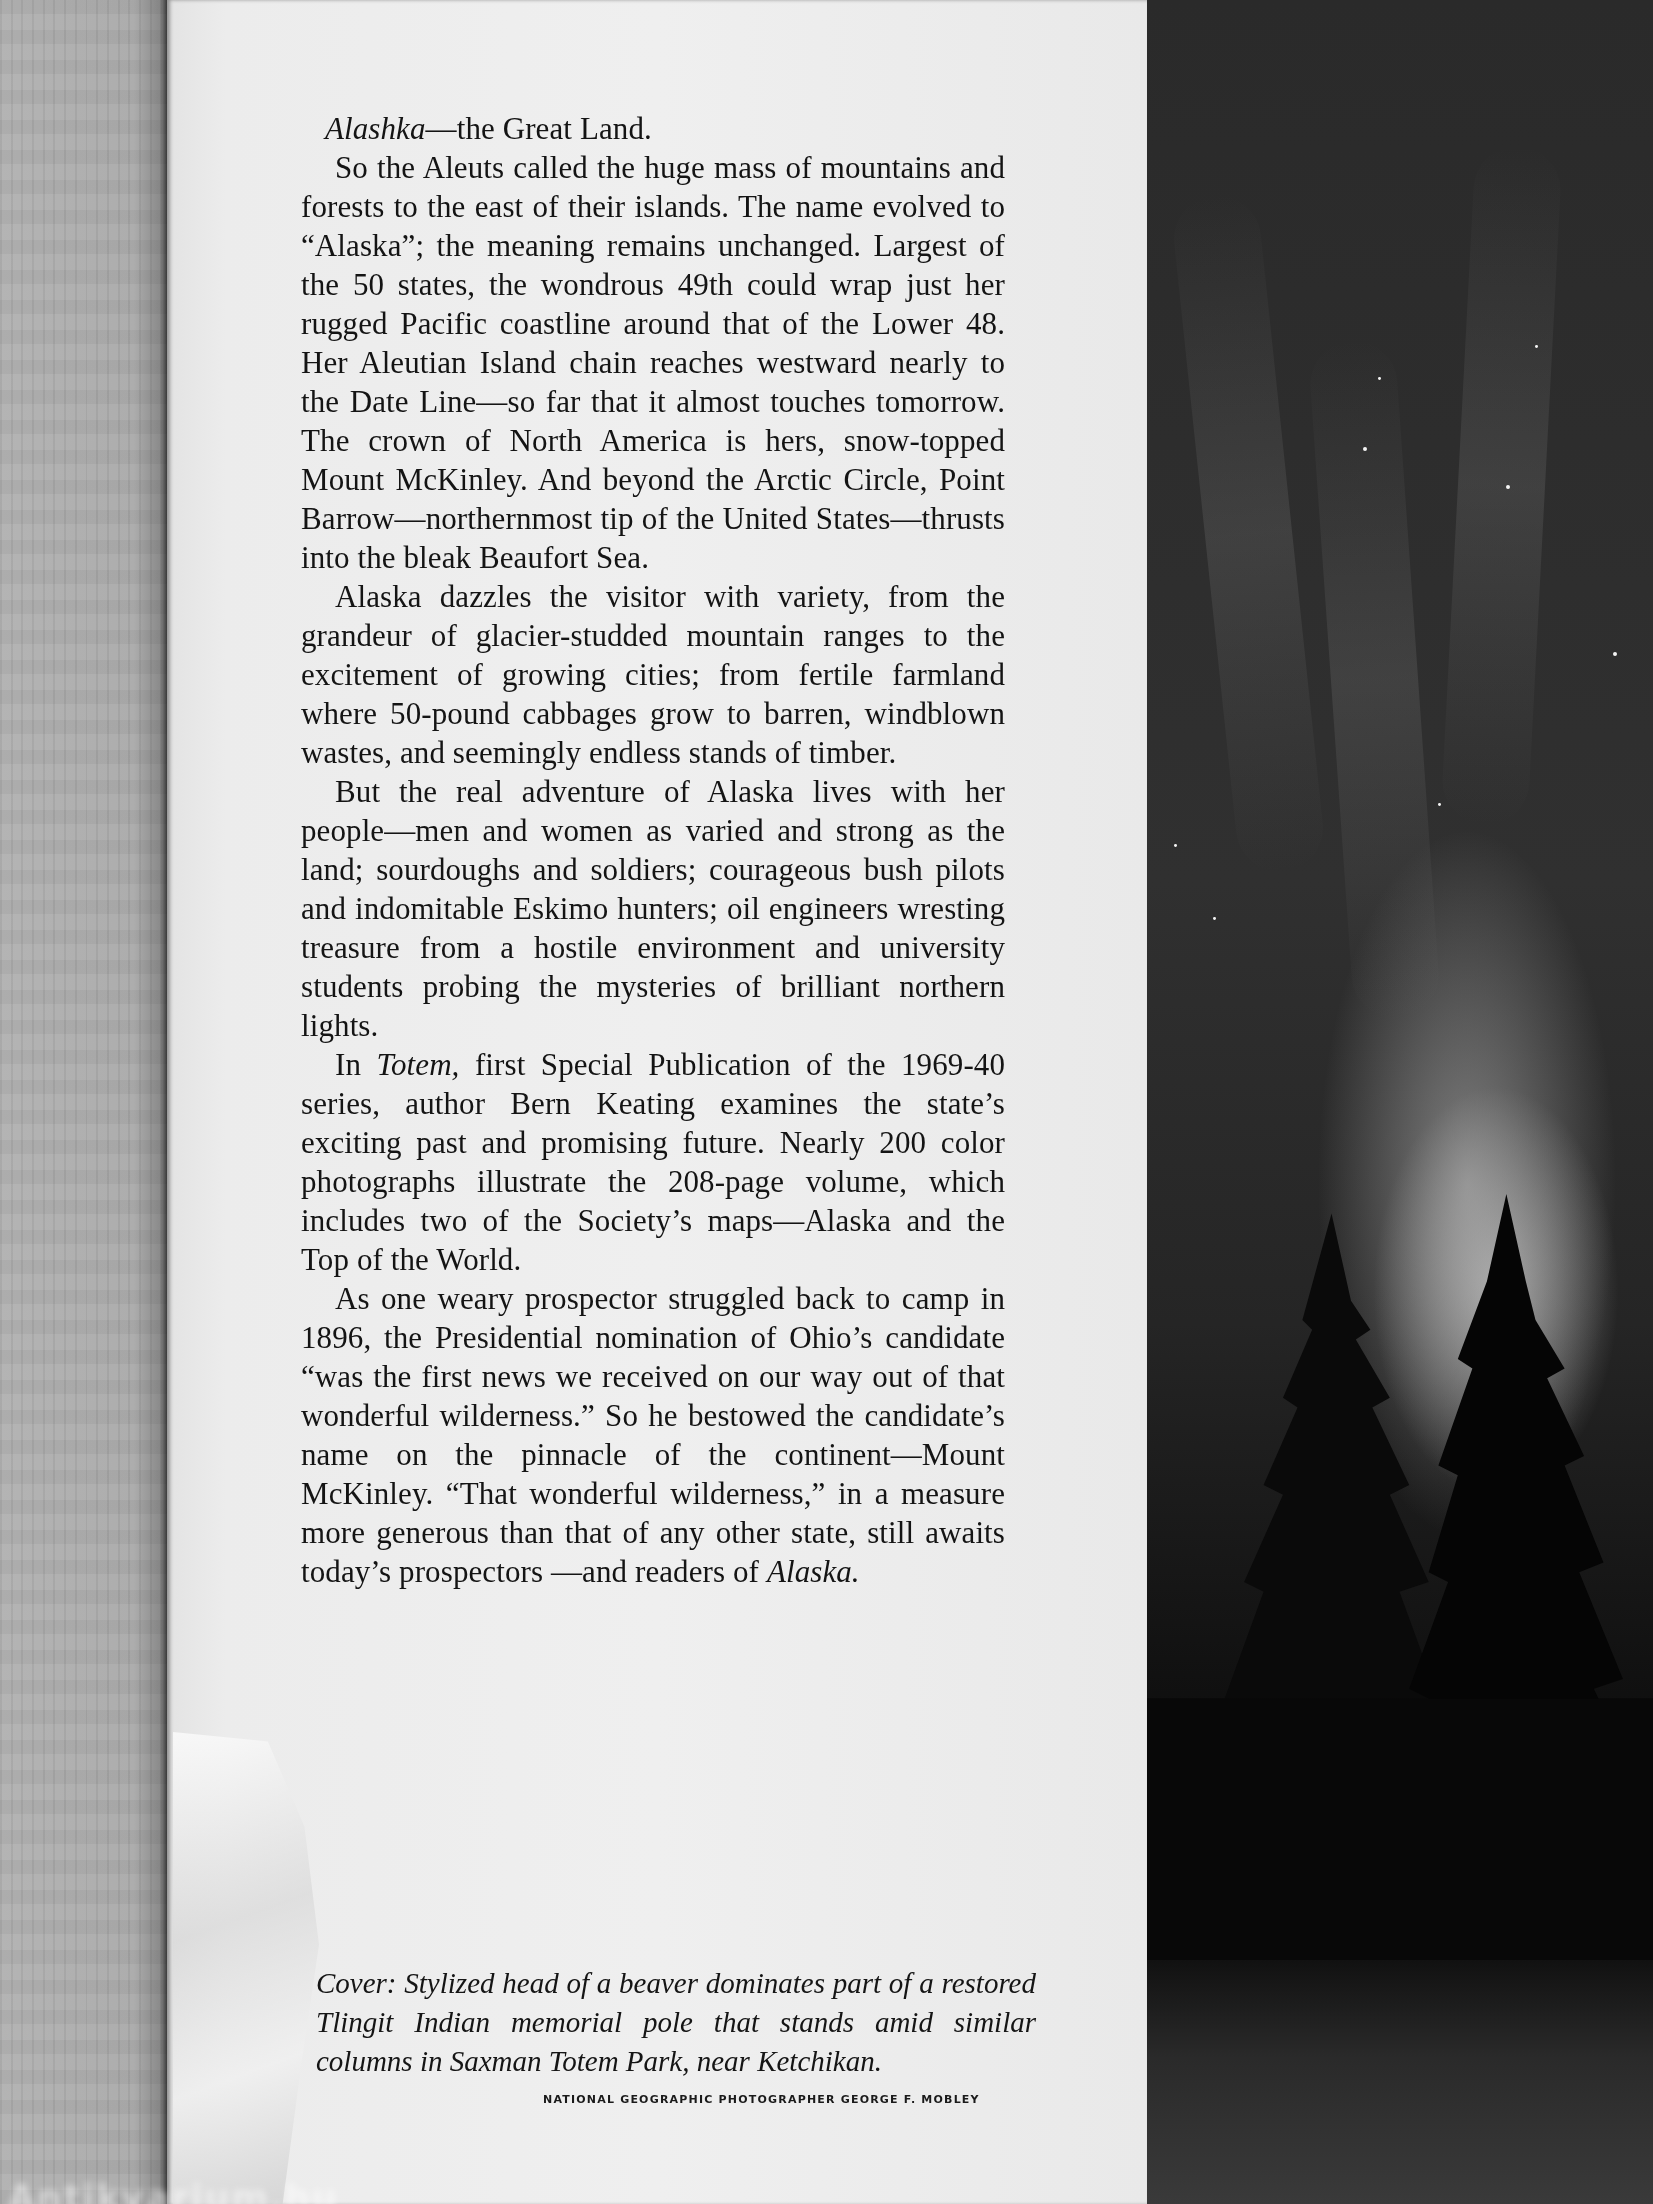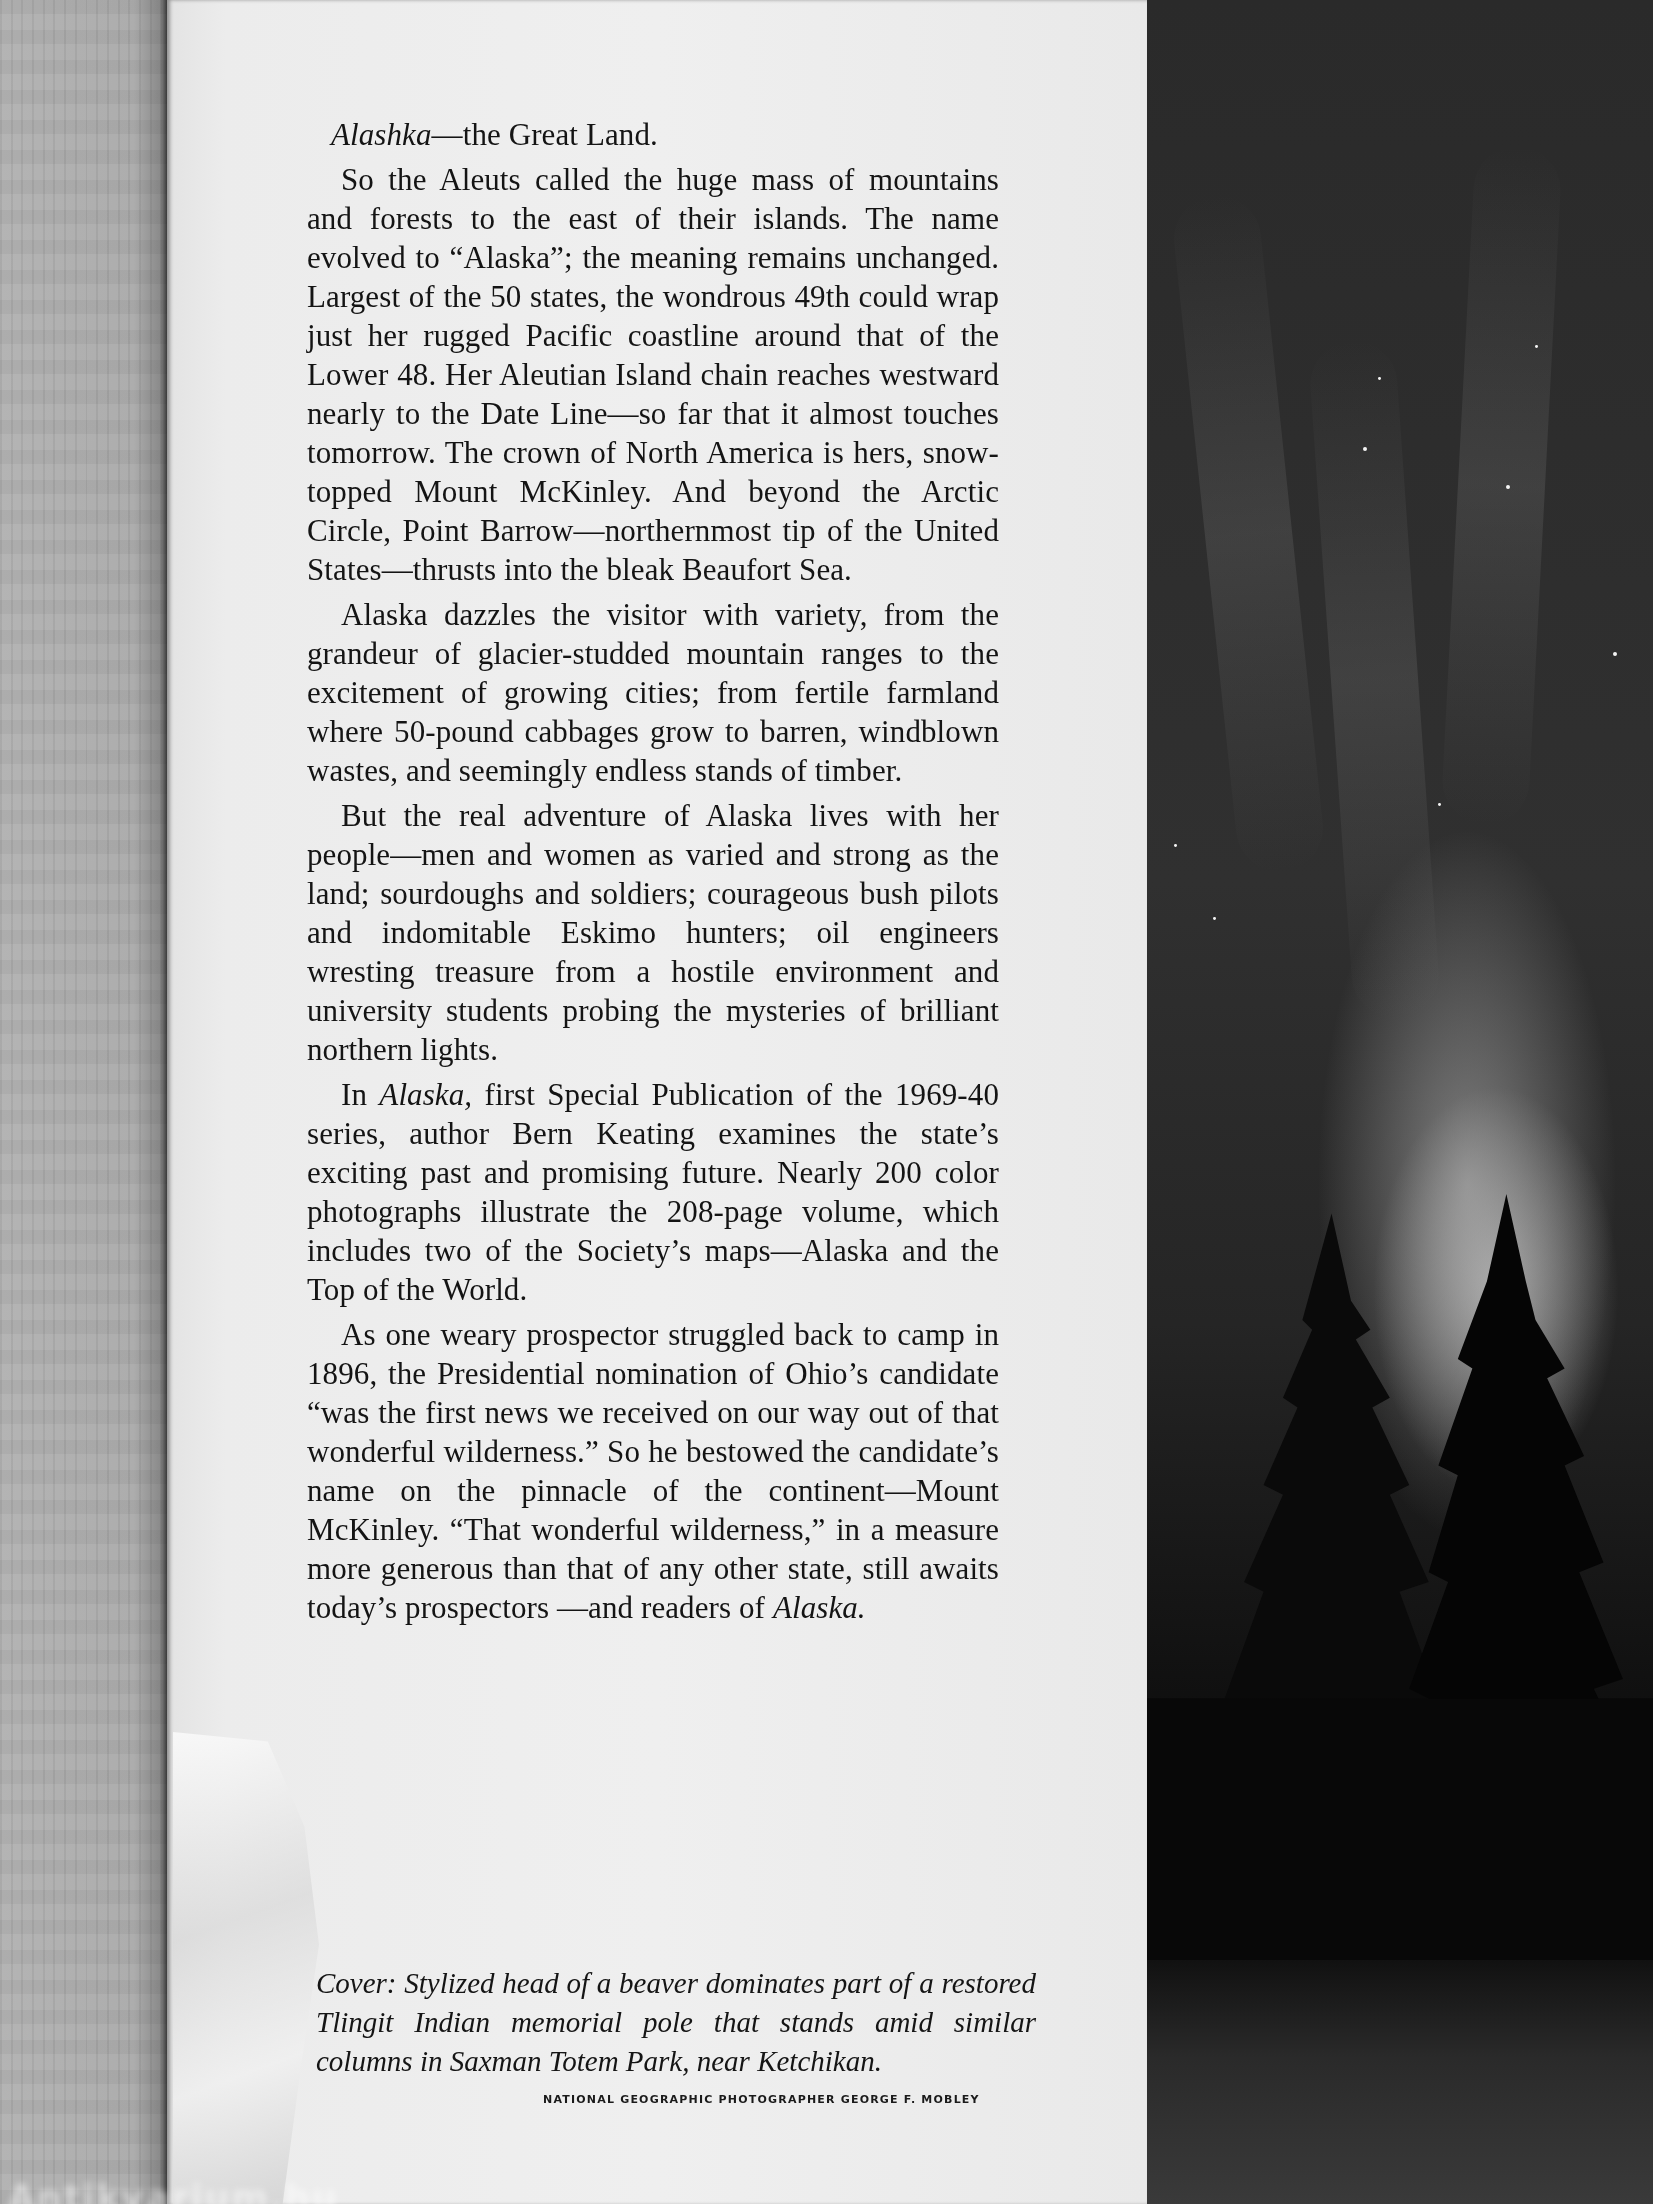"Alashka—the Great Land." .text-col p { margin: 6px -> 0 }
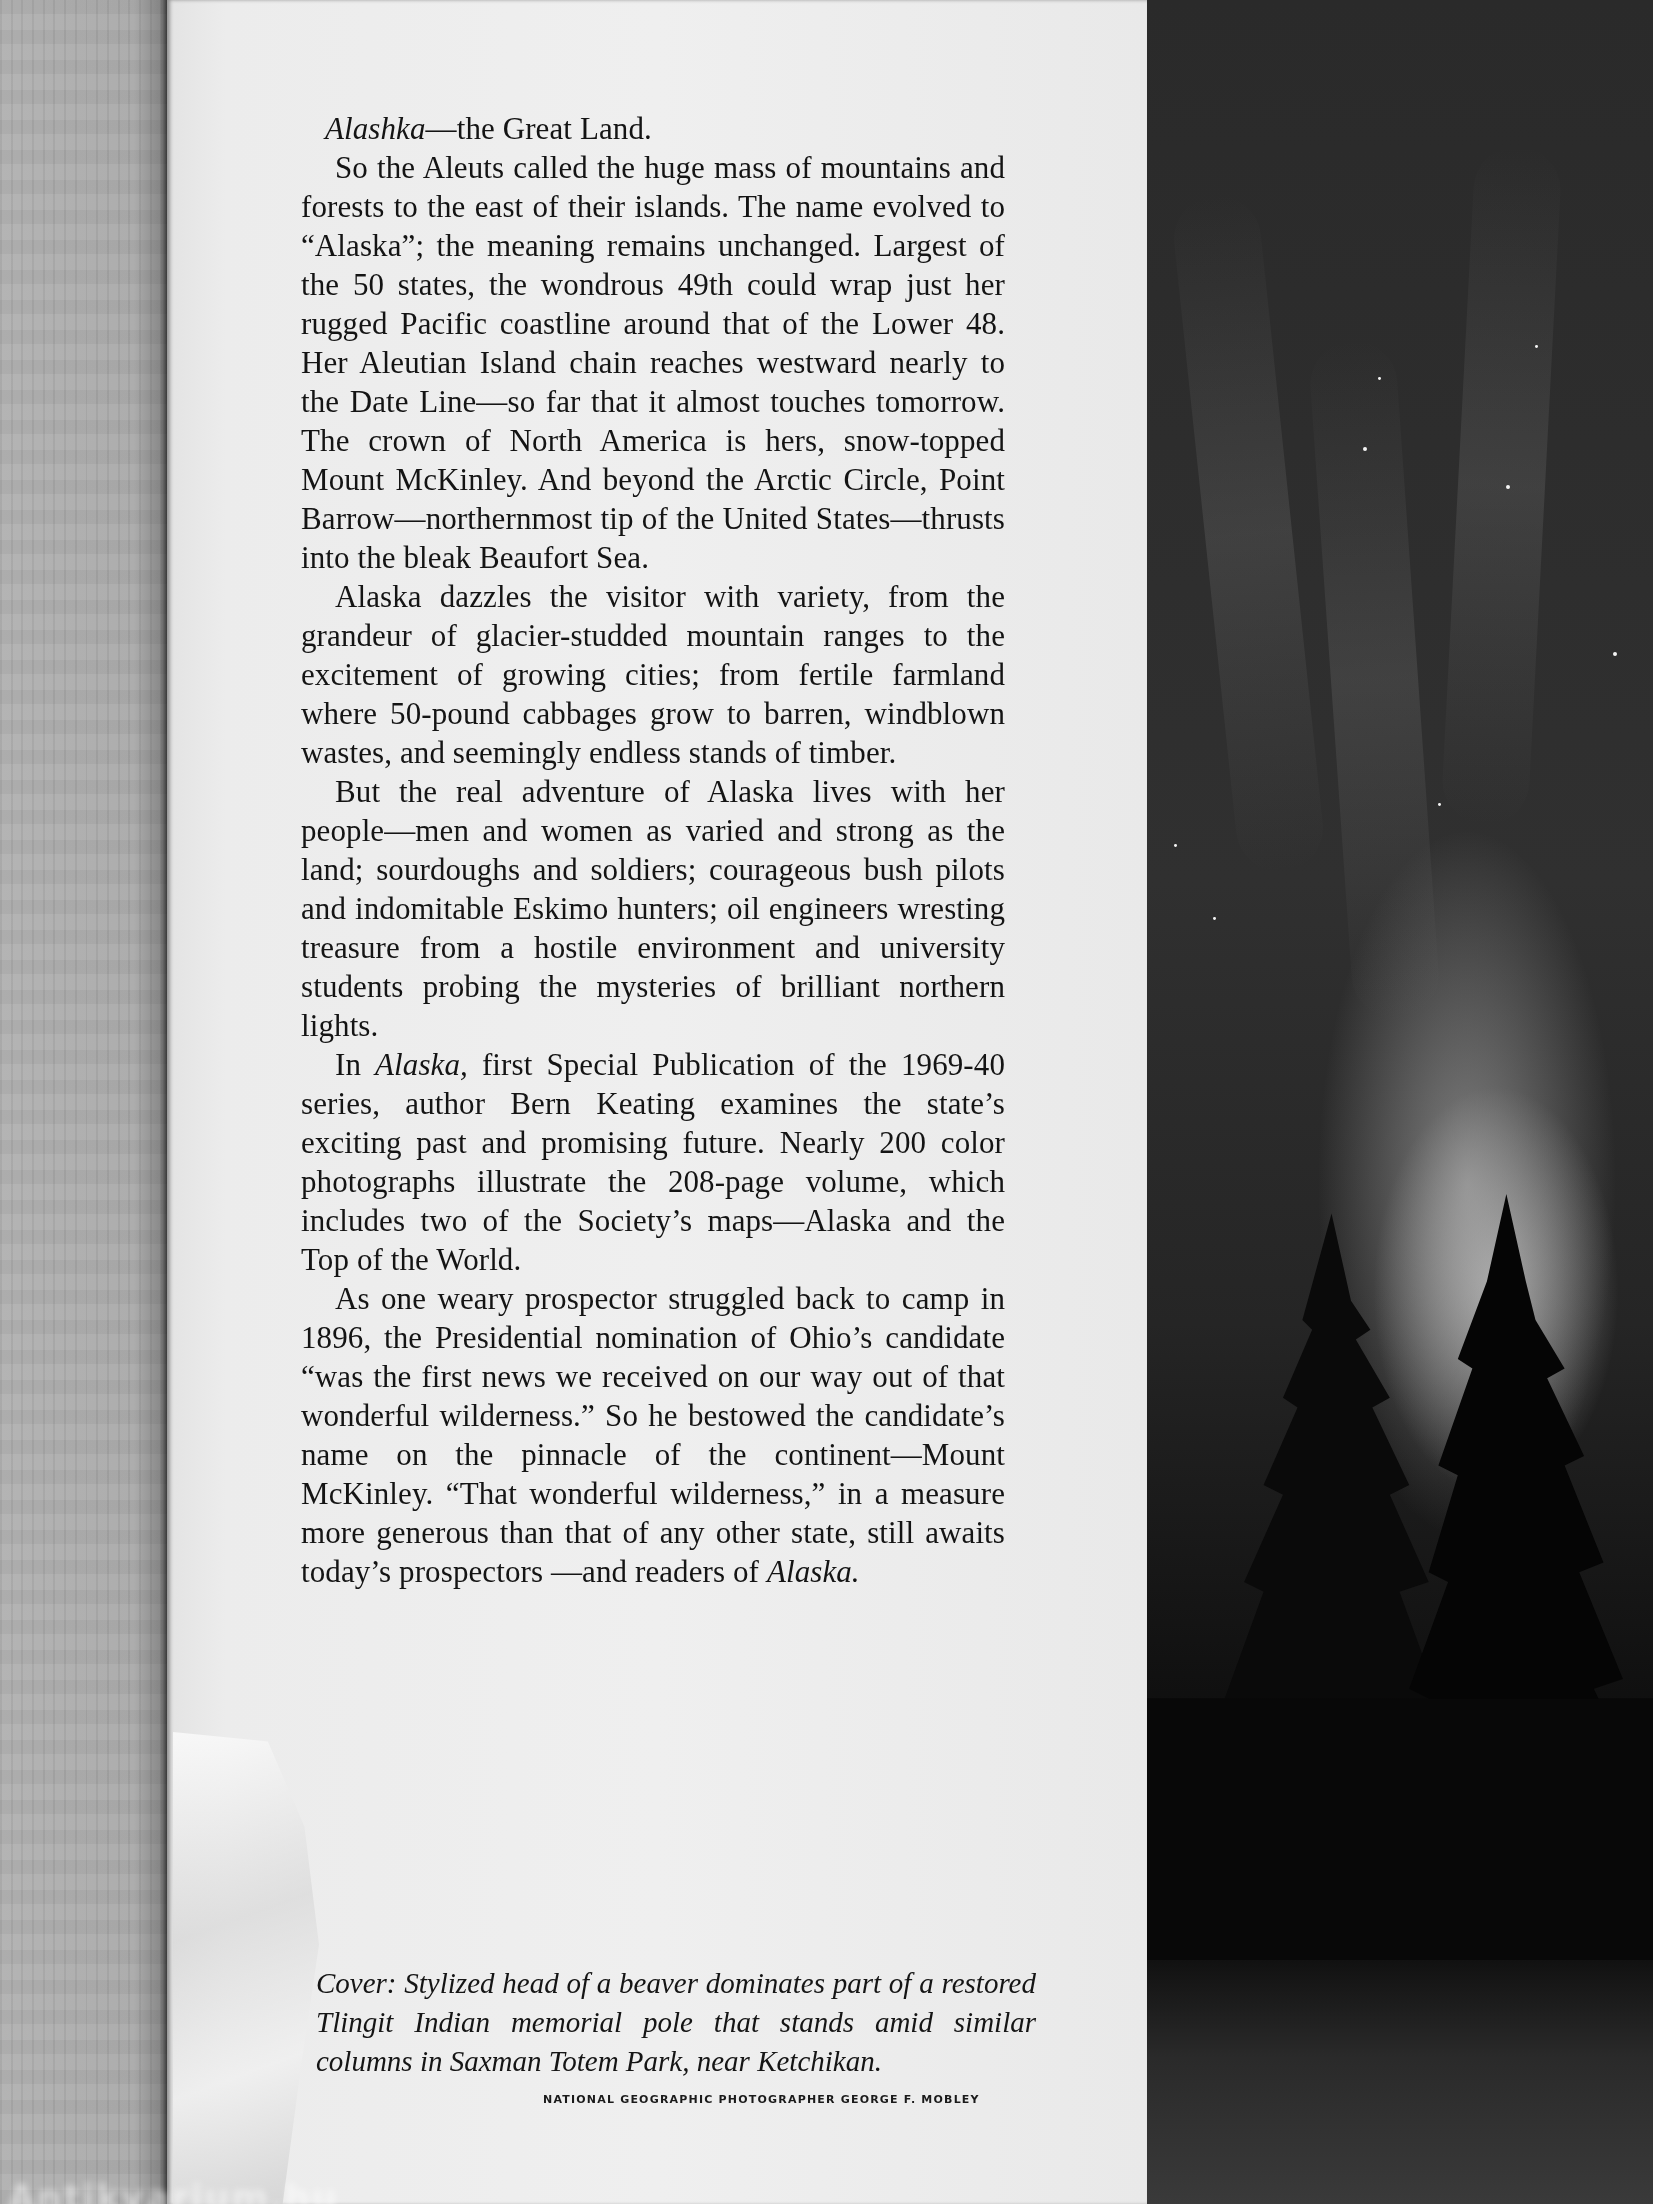"Alaska," i { text: Alaska -> Totem }
